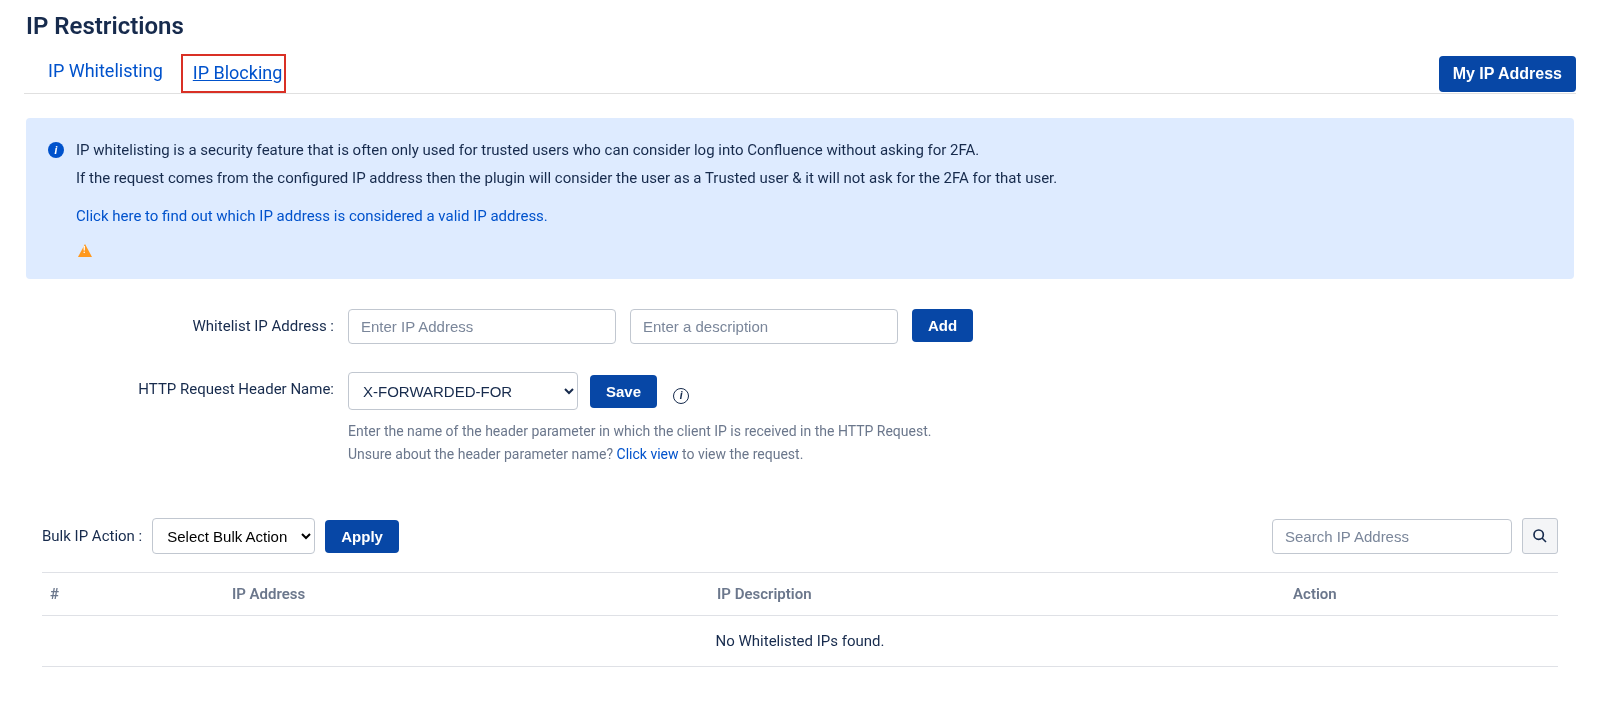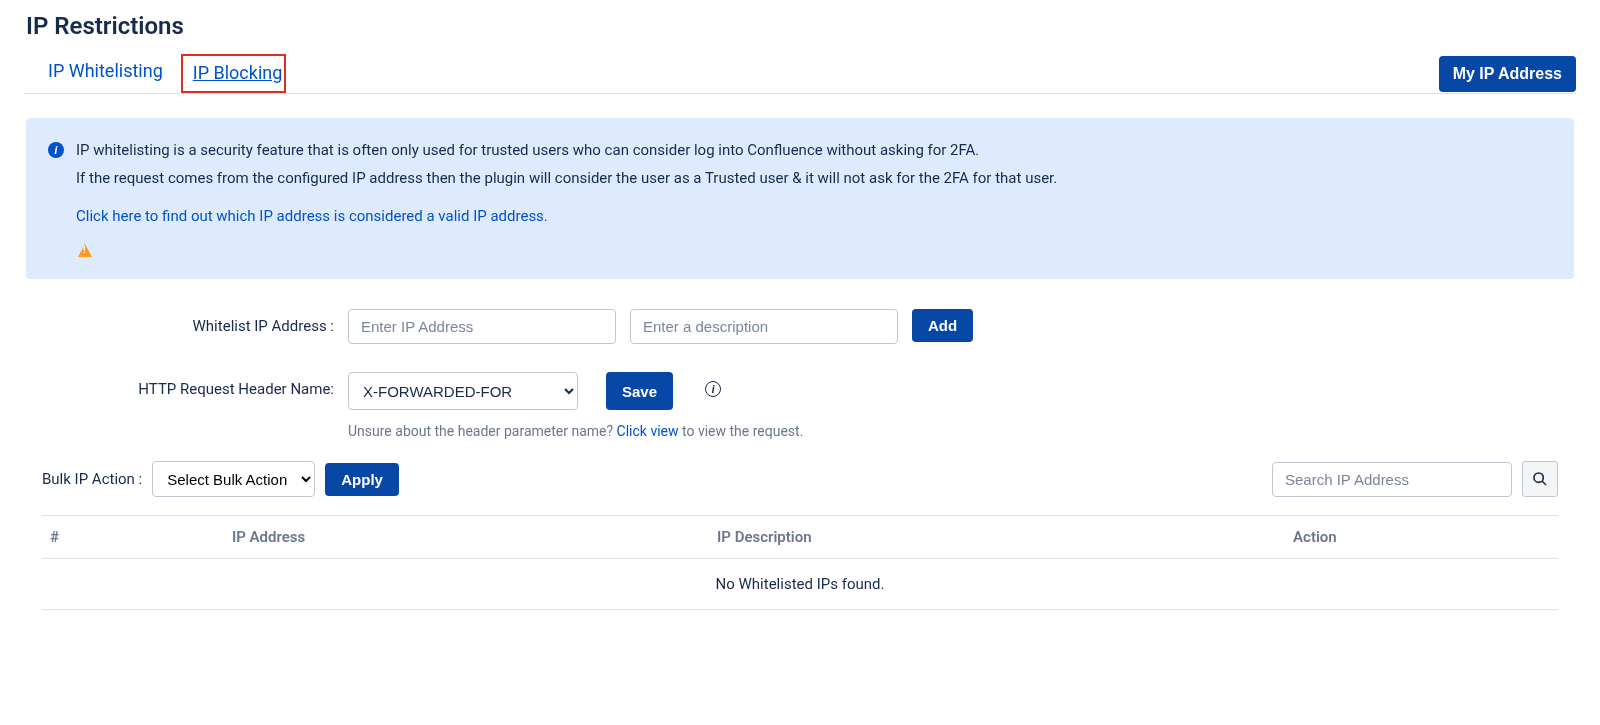"Whitelist IP Address :" .form-area { margin-bottom: 18px -> 52px }
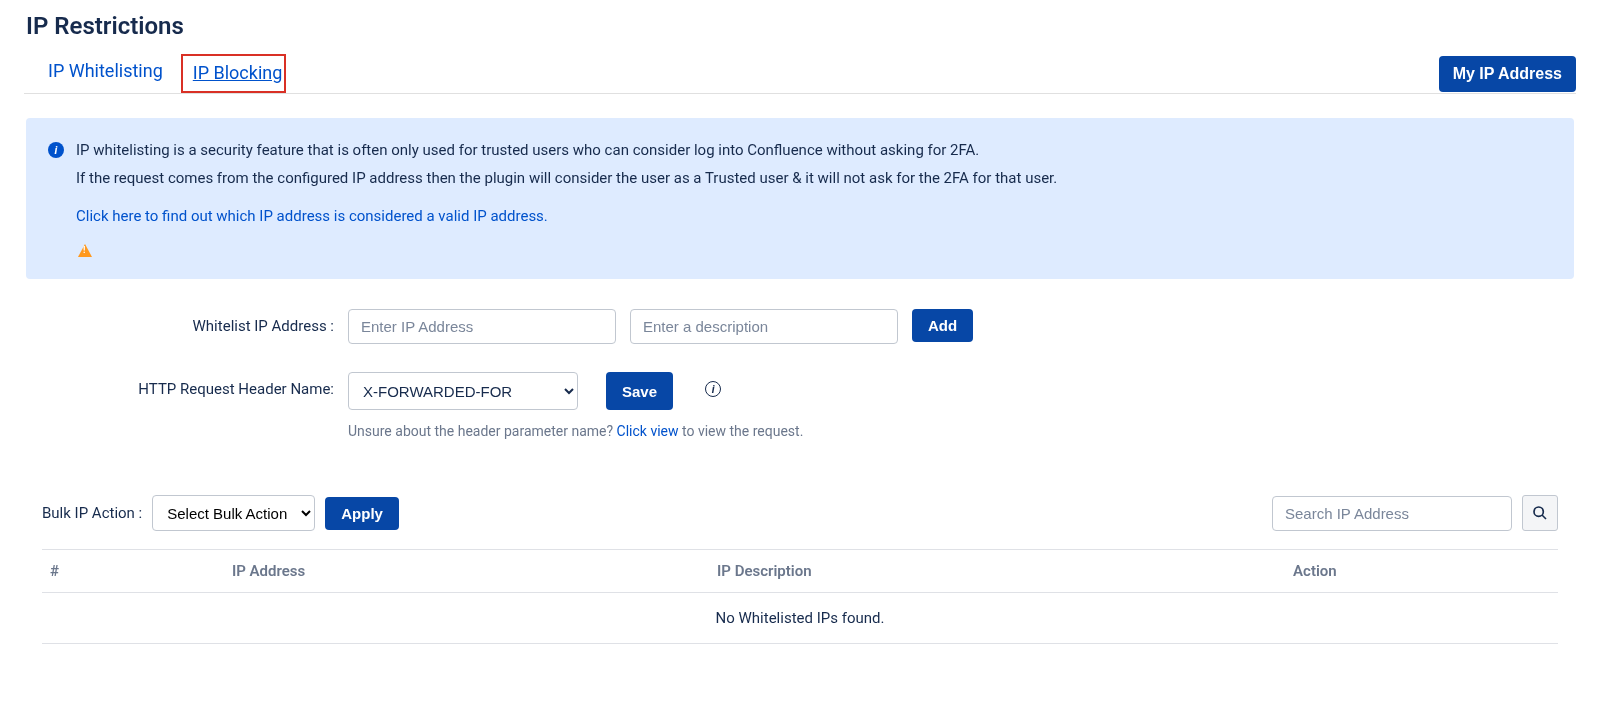"X-FORWARDED-FOR" div { align-items: none -> center; gap: 28px -> 12px }
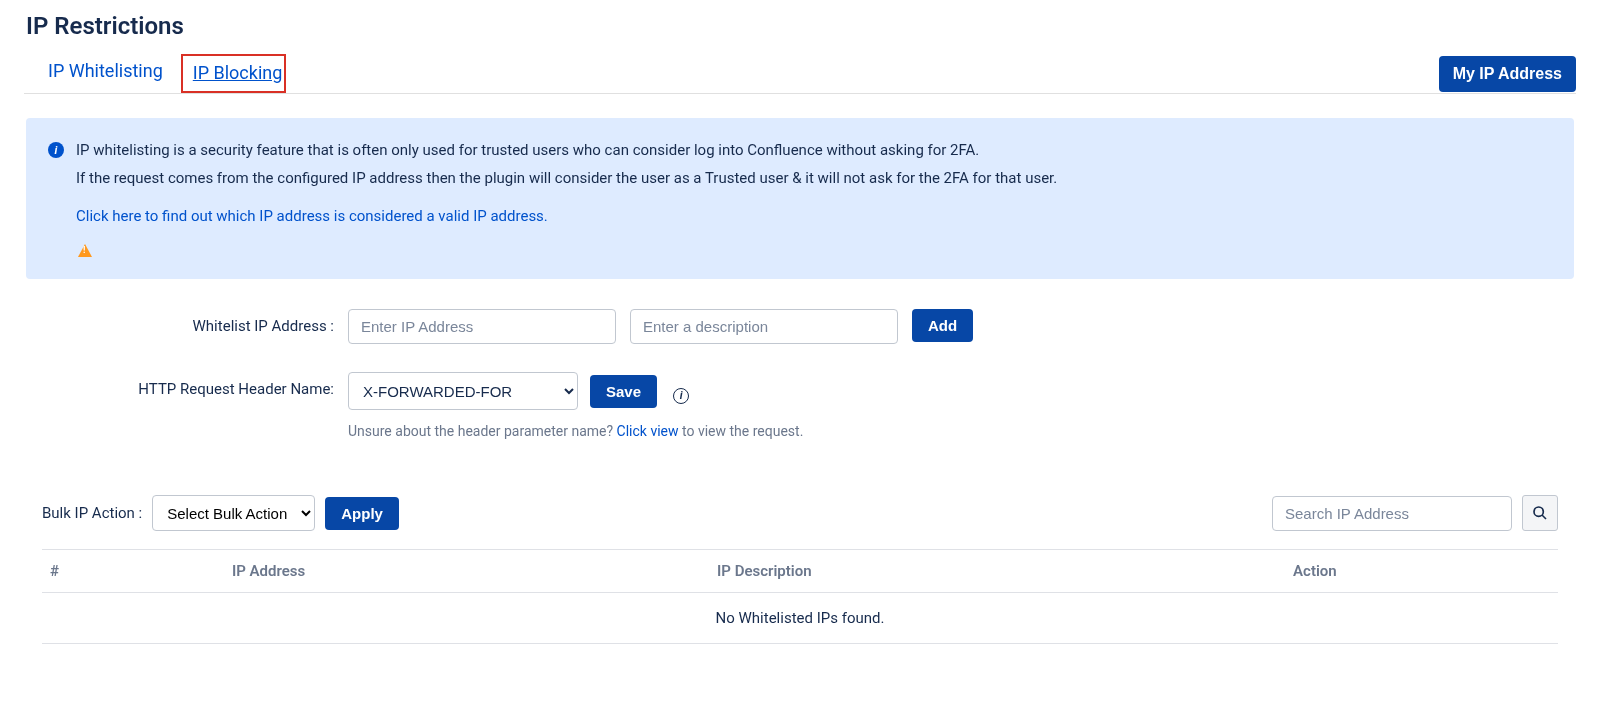"Enter the name of the" div { html: none -> <div>Enter the name of the header parameter in which the client IP is received in the HTTP Request.</div> }
